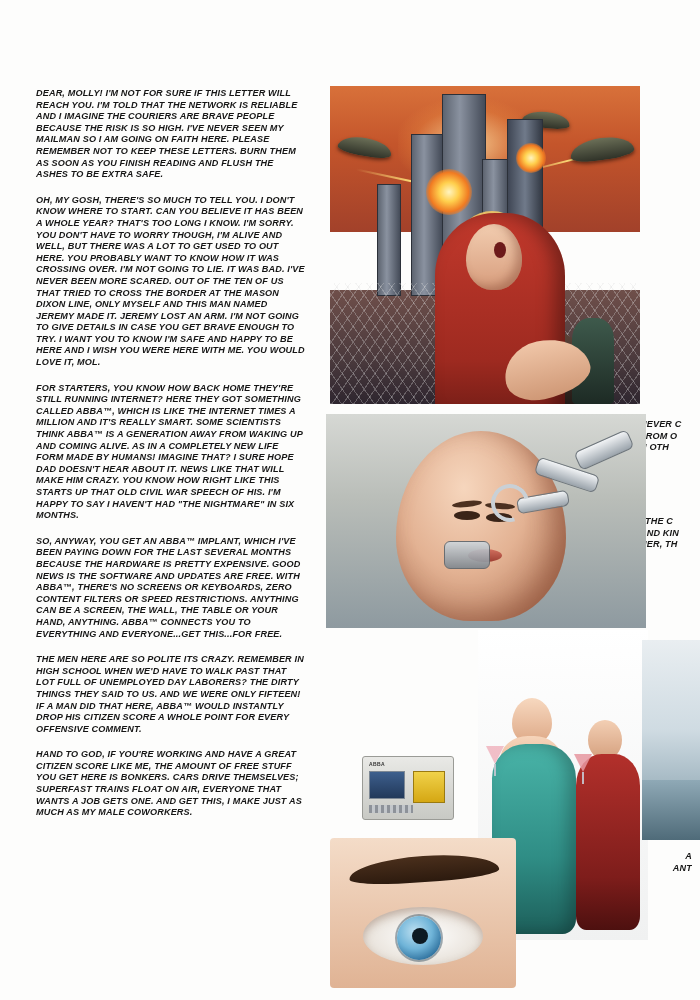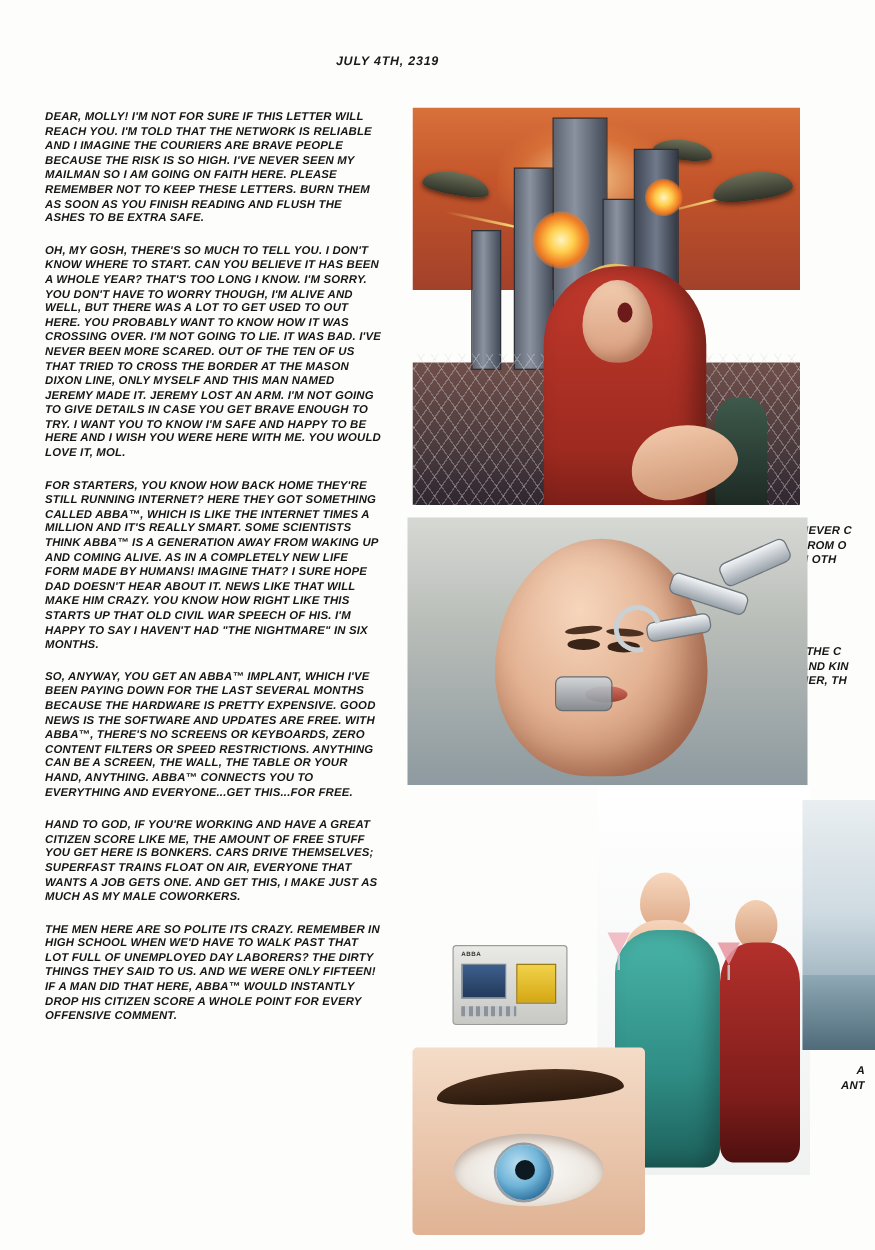"JULY 4TH, 2319" div.date-line { html: <div>July 4th, 2319</div> -> none }
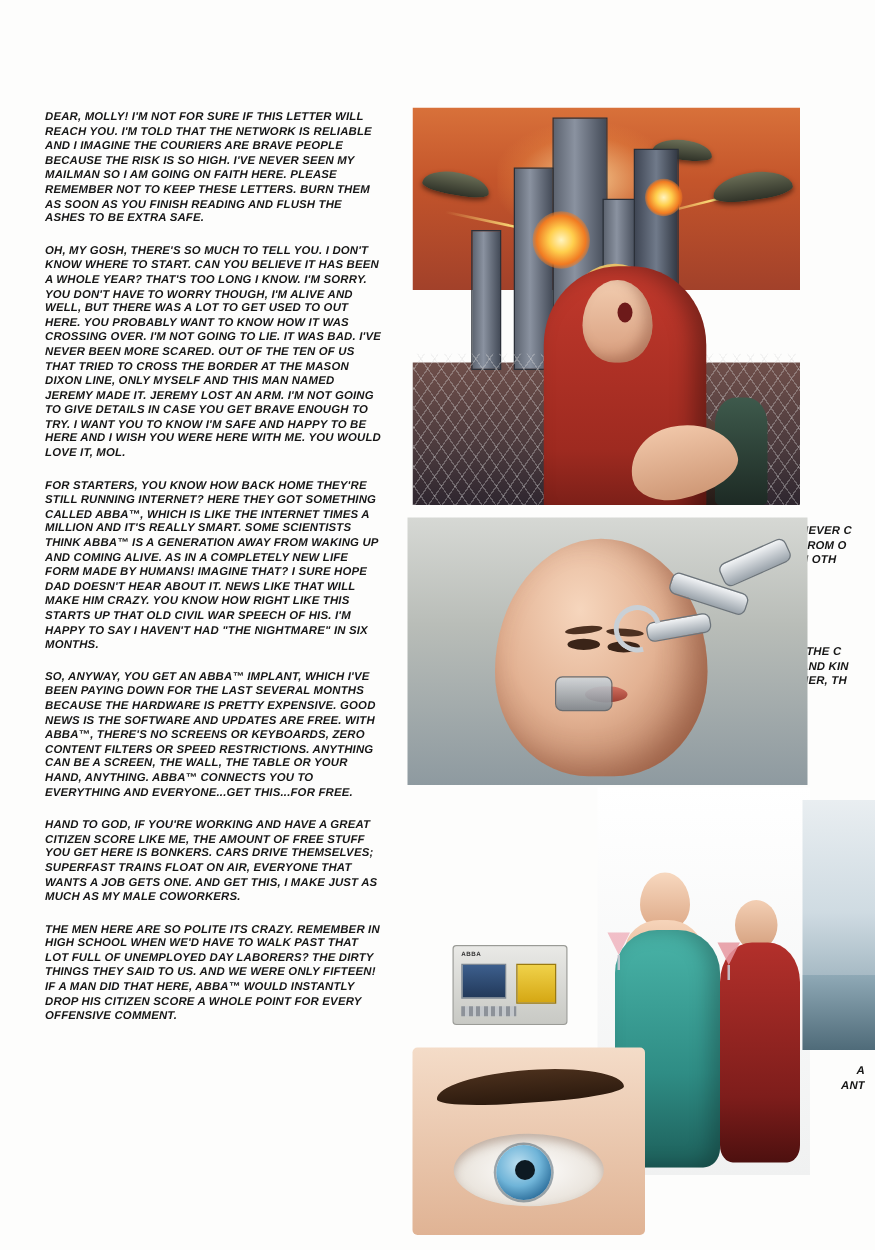"HAND TO GOD, IF YOU'RE" p.para { order: before "THE MEN HERE ARE SO" -> after "THE MEN HERE ARE SO" }
